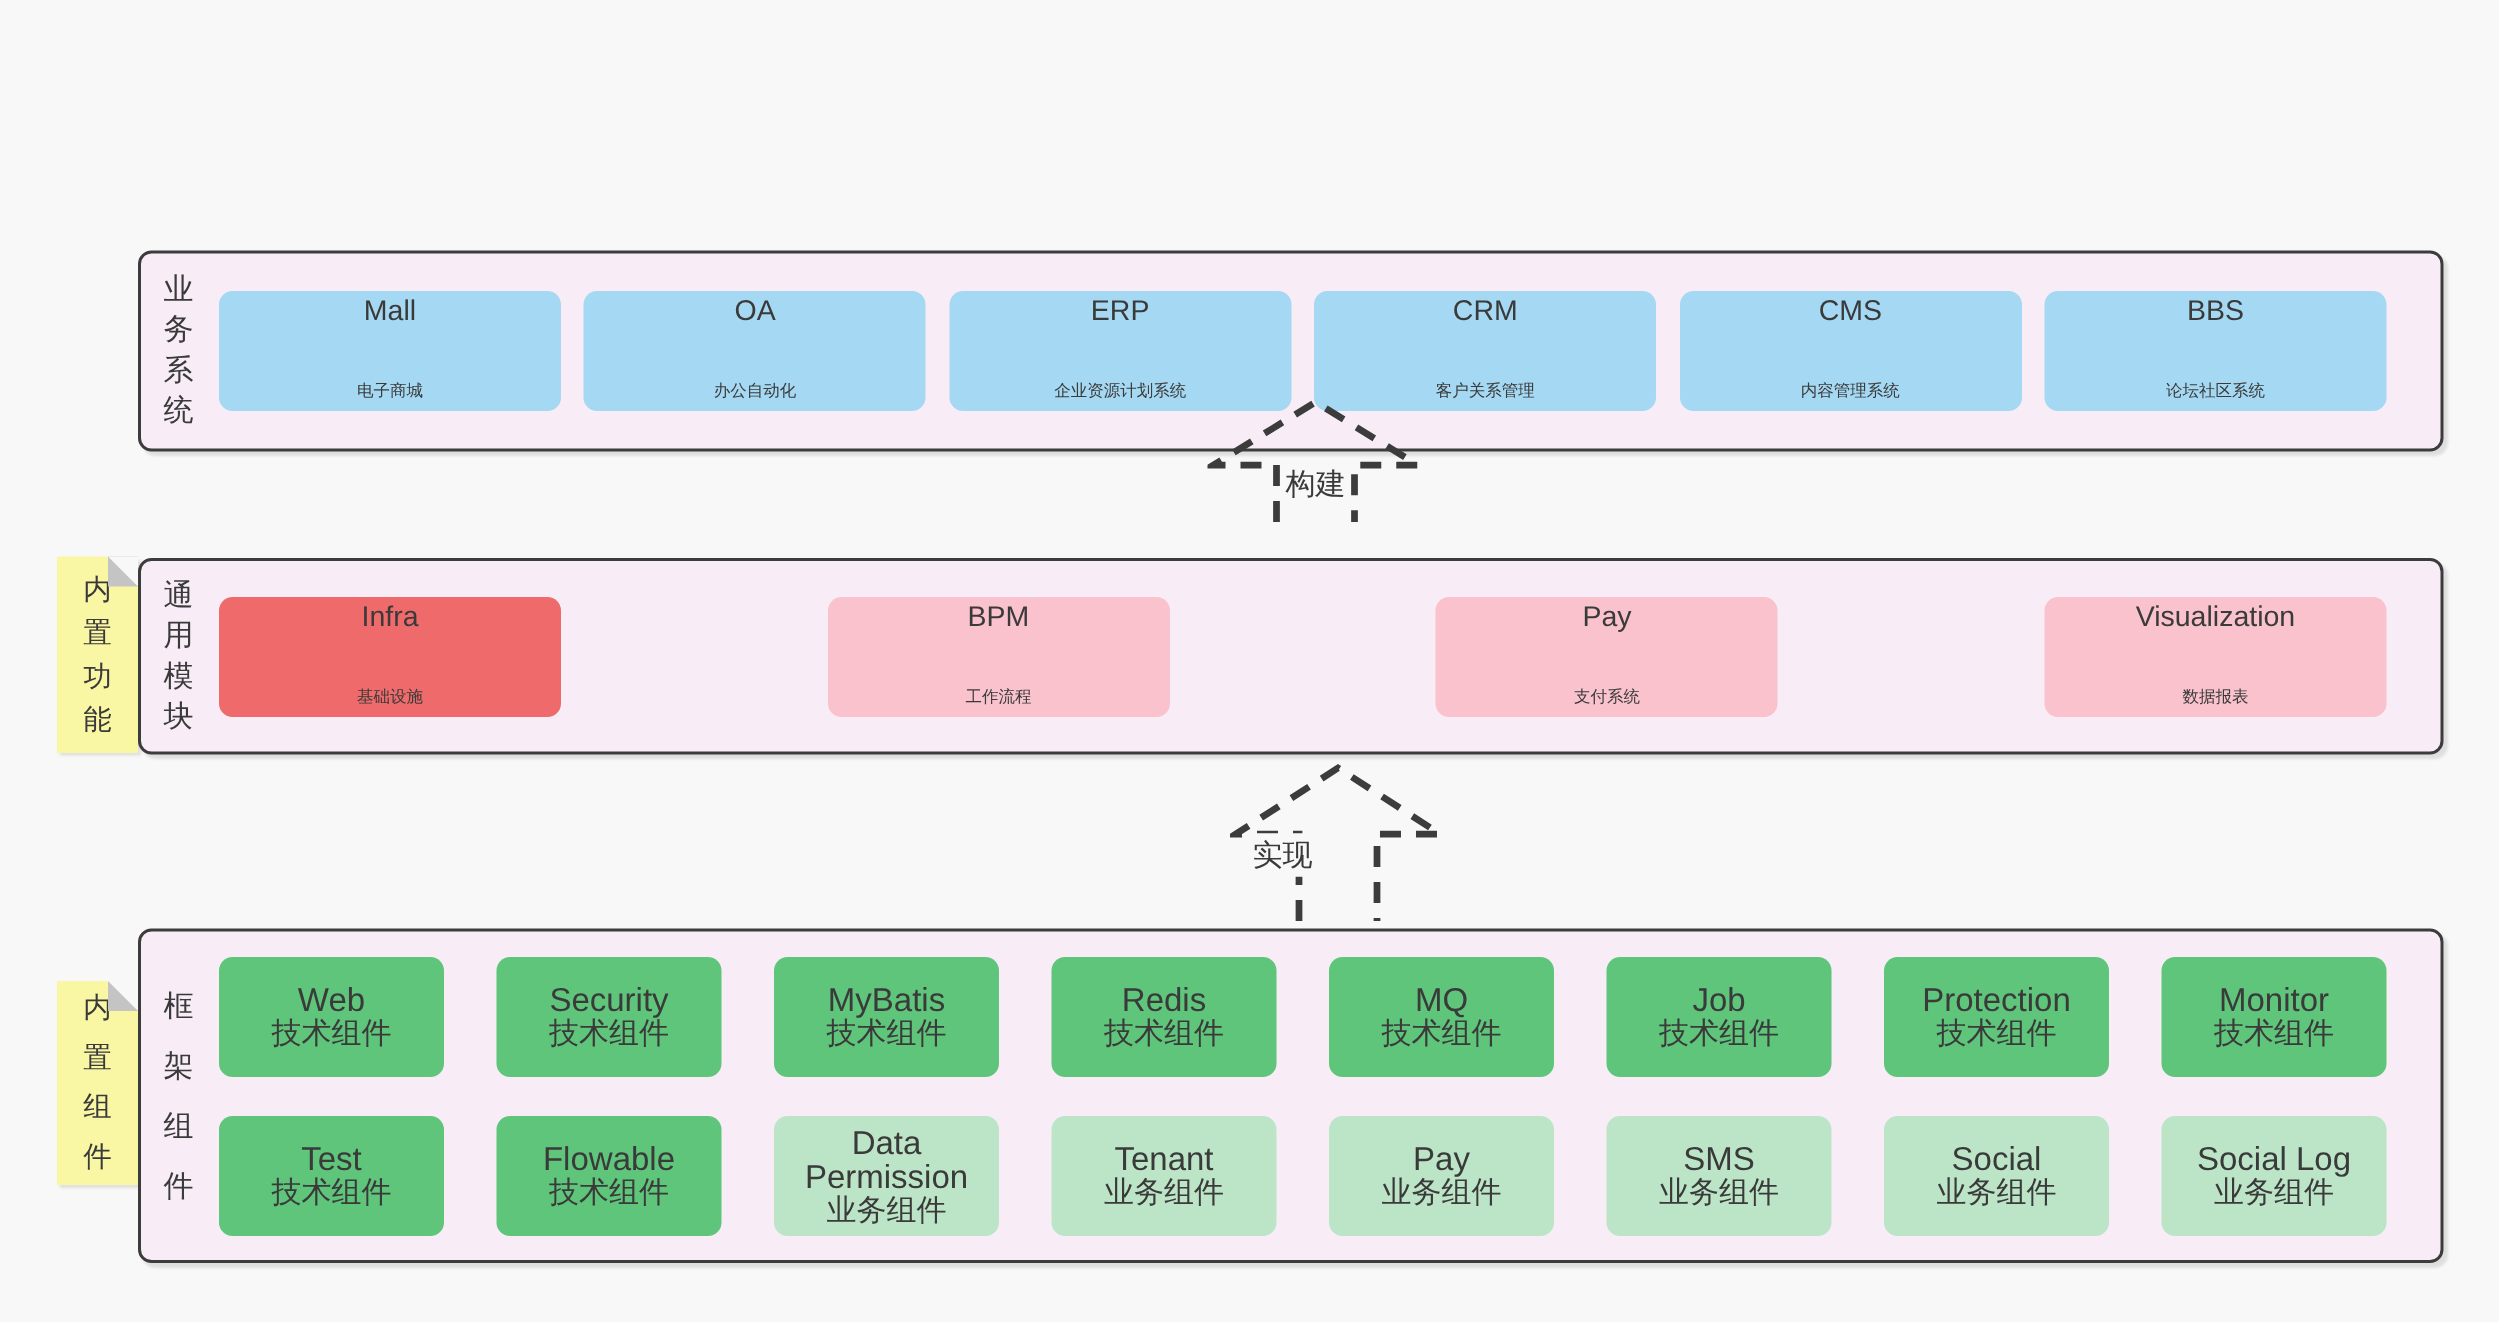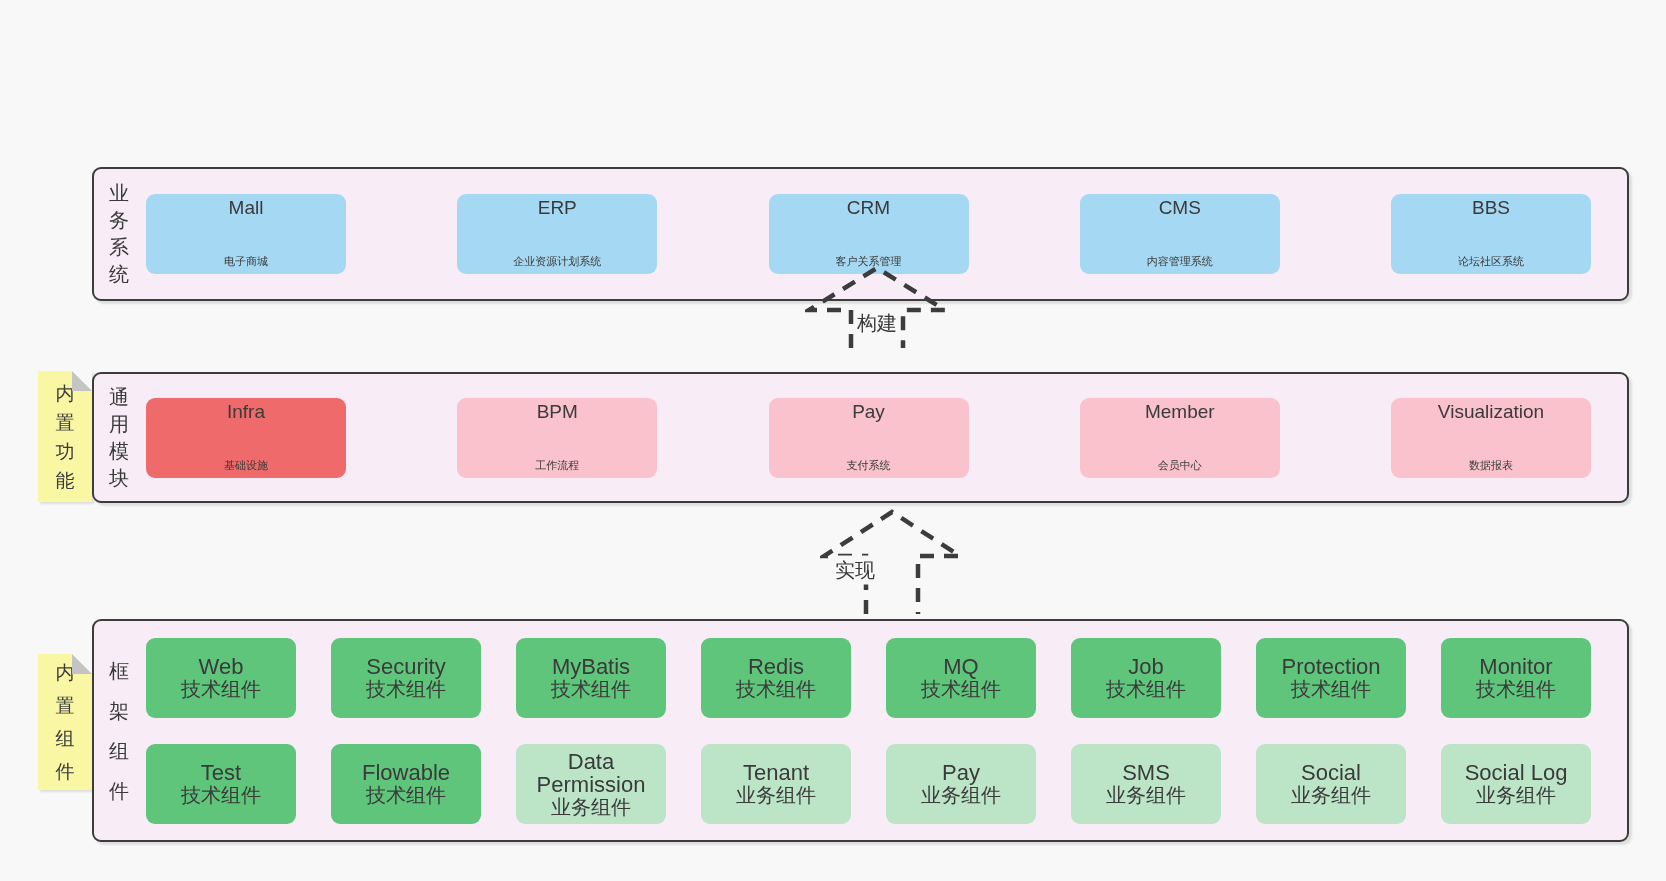"Mall" .w200 { width: 200px -> 228px }
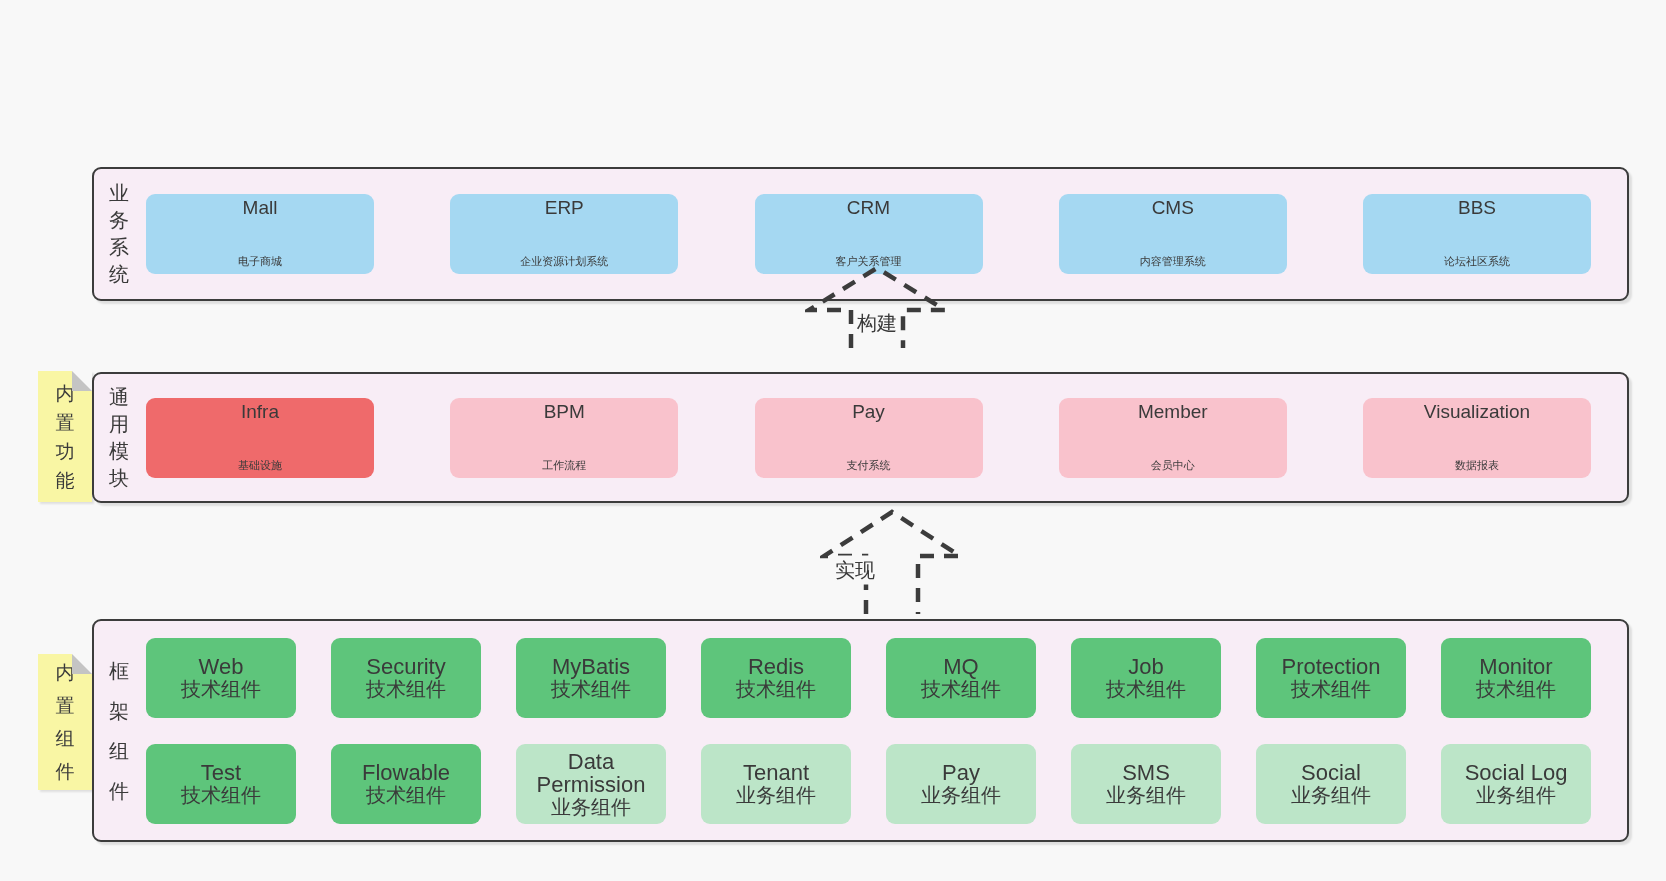"OA" div.box { html: none -> <div> <div>OA</div> <div>办公自动化</div> </div> }
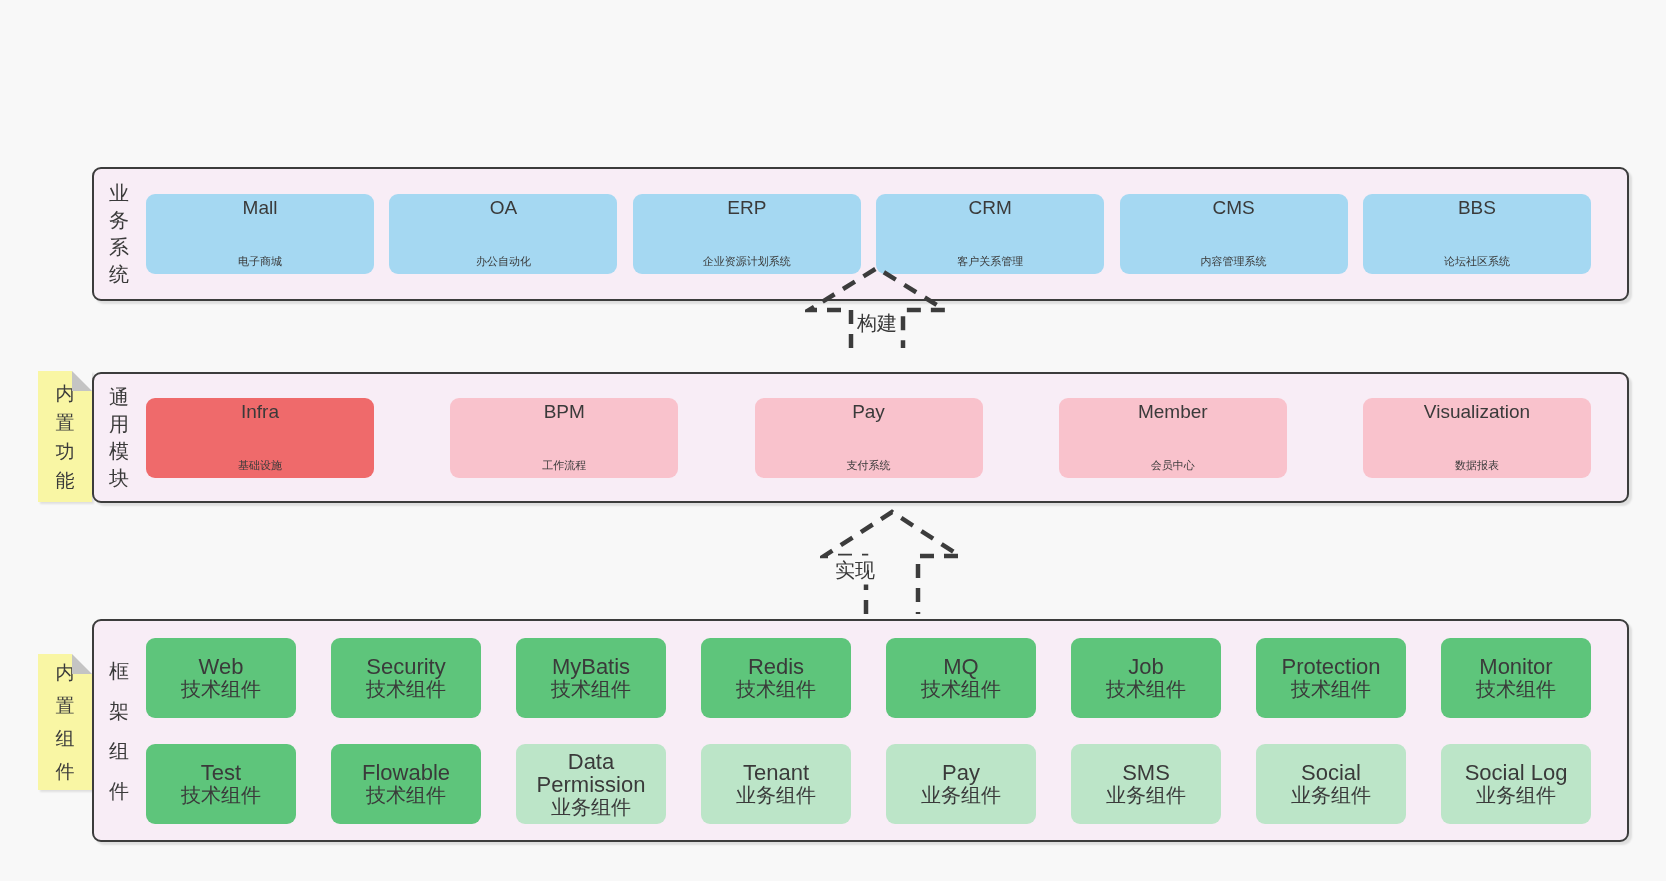"Member" div.box { html: <div> <div>Member</div> <div>会员中心</div> </div> -> none }
